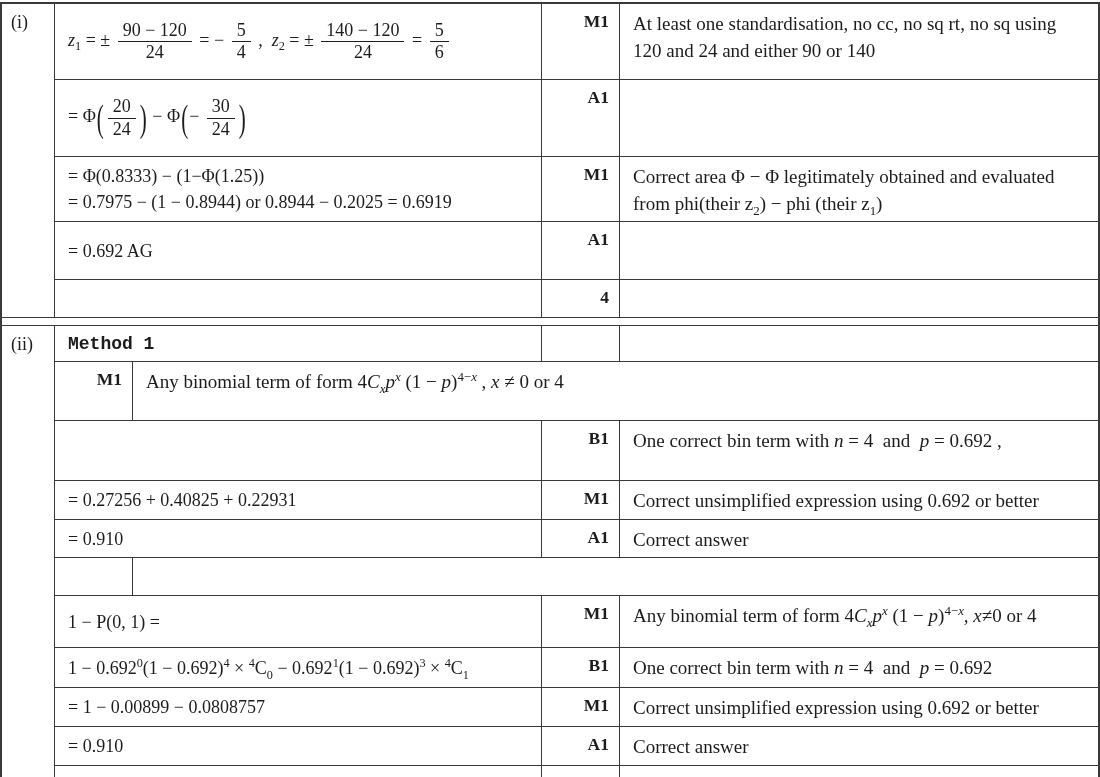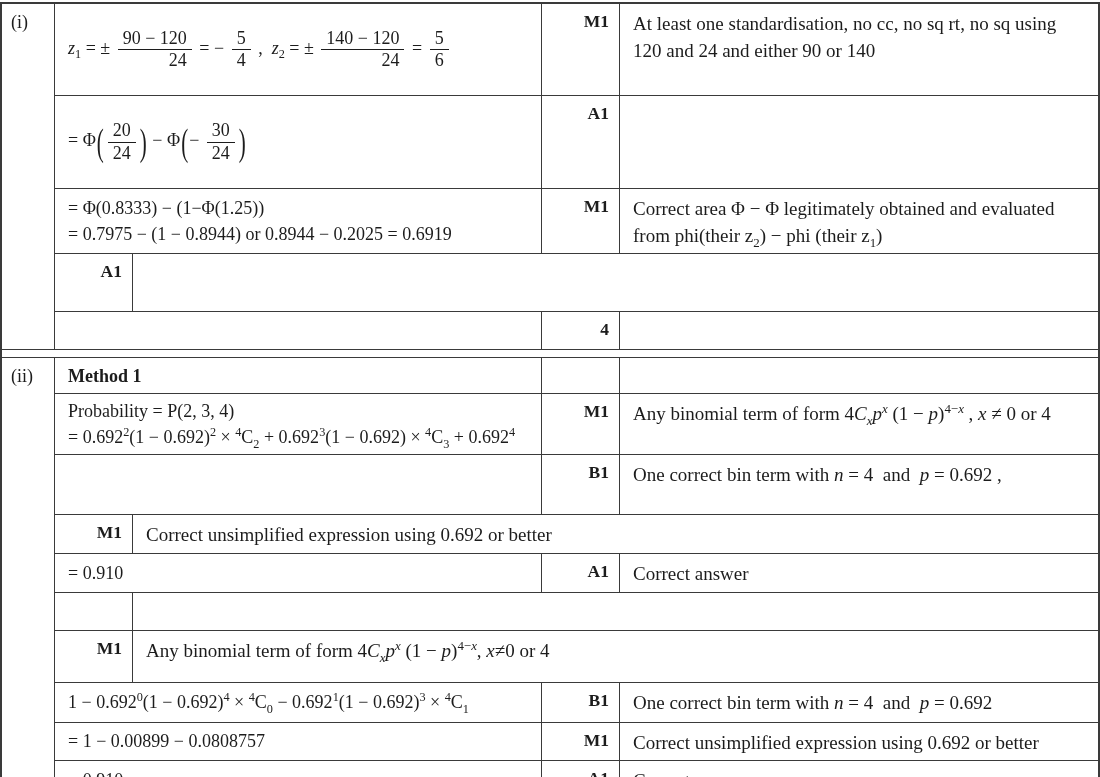"90 − 120" .frac { margin: 20px 3px -> 12px 3px; text-align: right -> center }
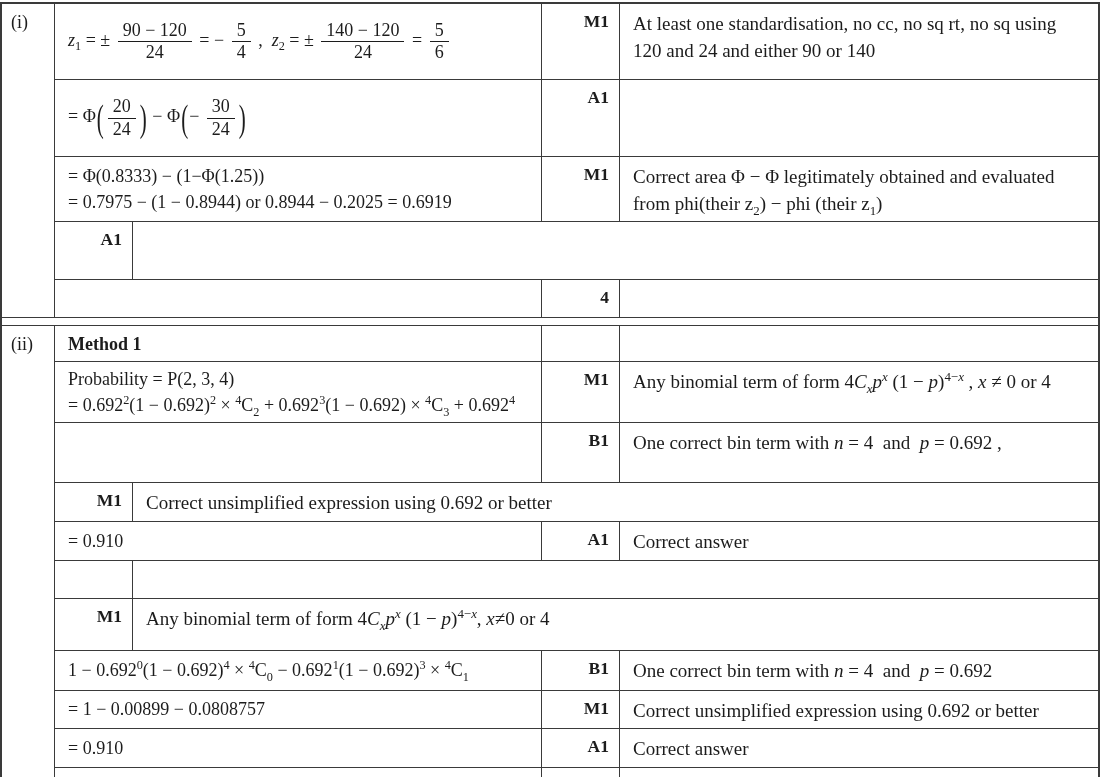"= 0.692 AG" div.cell { html: none -> <div> <div>= 0.692 AG</div> </div> }
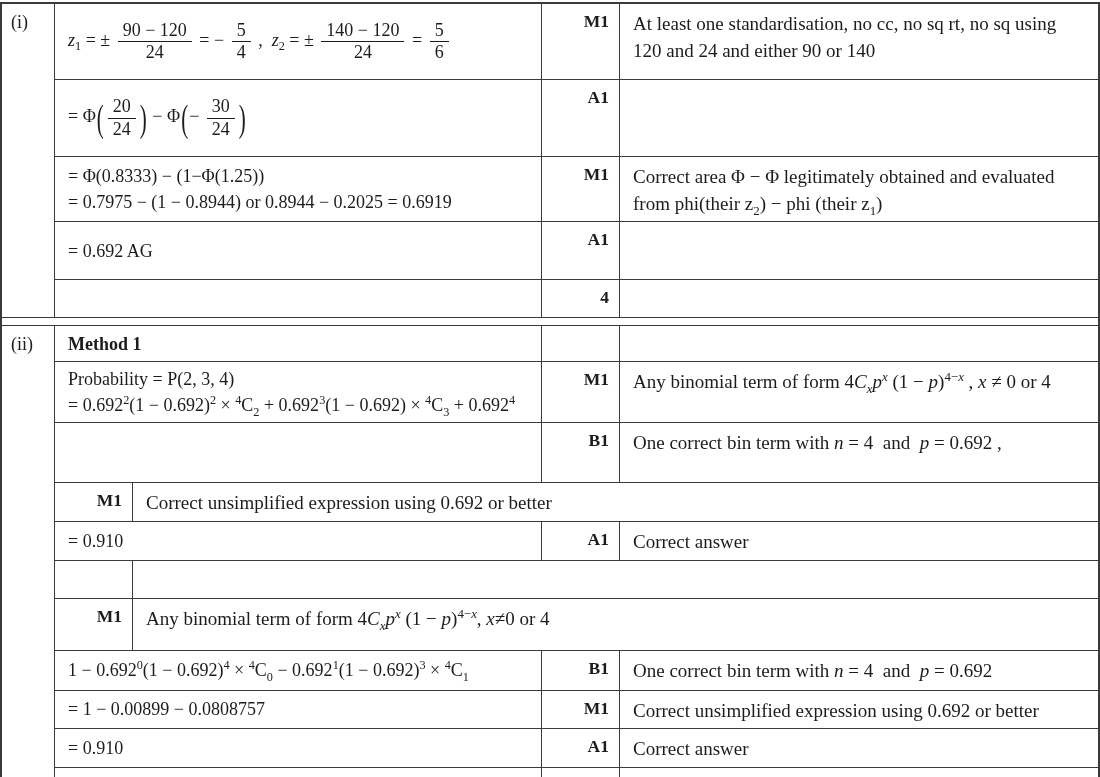"Method 1" b { font-family: none -> Liberation Mono, monospace }
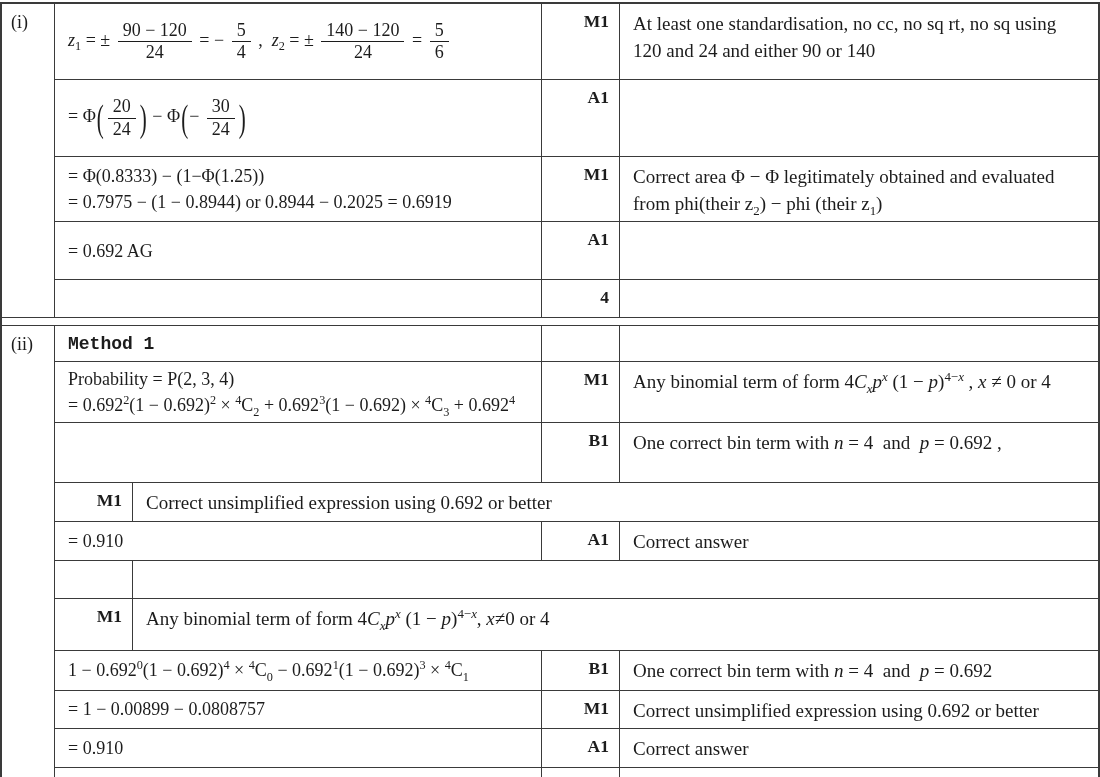"Probability = P(2, 3, 4)" div.cell { html: <div> <div>Probability = P(2, 3, 4)<br>= 0.692<sup>2</sup>(1 − 0.692)<sup>2</sup> × <sup>4</sup>C<sub>2</sub> + 0.692<sup>3</sup>(1 − 0.692) × <sup>4</sup>C<sub>3</sub> + 0.692<sup>4</sup></div> </div> -> none }
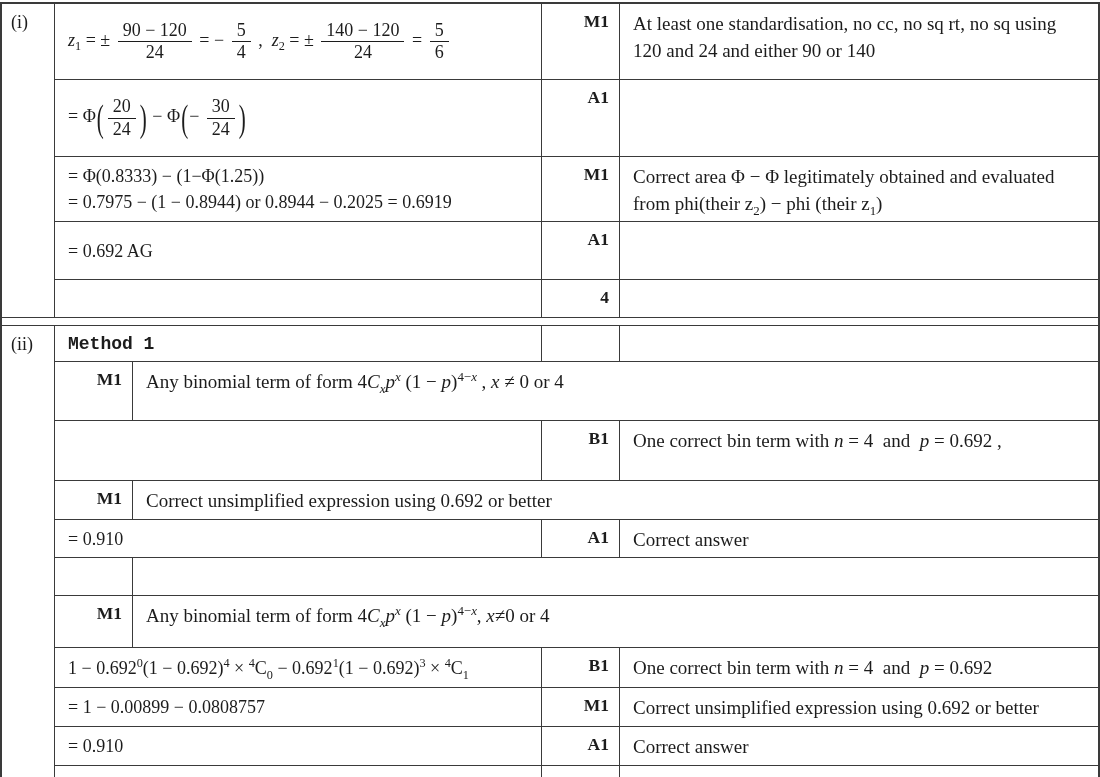"= 0.27256 + 0.40825 +" div.cell { html: none -> <div> <div>= 0.27256 + 0.40825 + 0.22931</div> </div> }
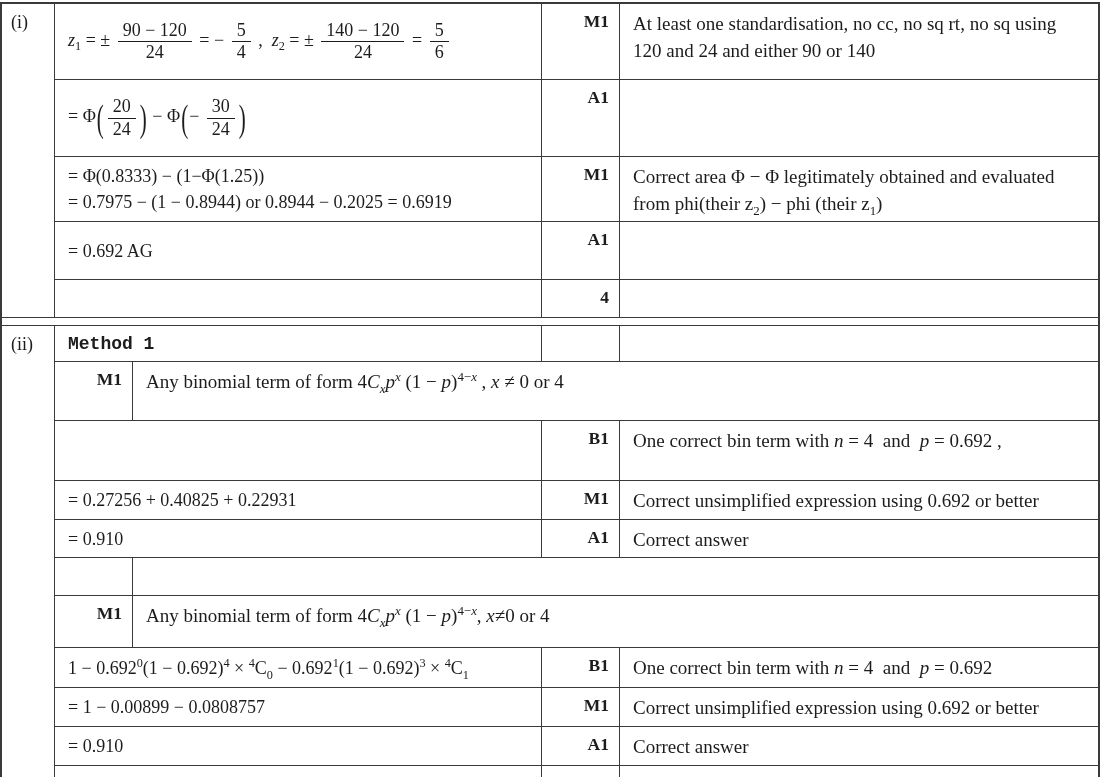"1 − P(0, 1) =" div.cell { html: none -> <div> <div>1 − P(0, 1) =</div> </div> }
